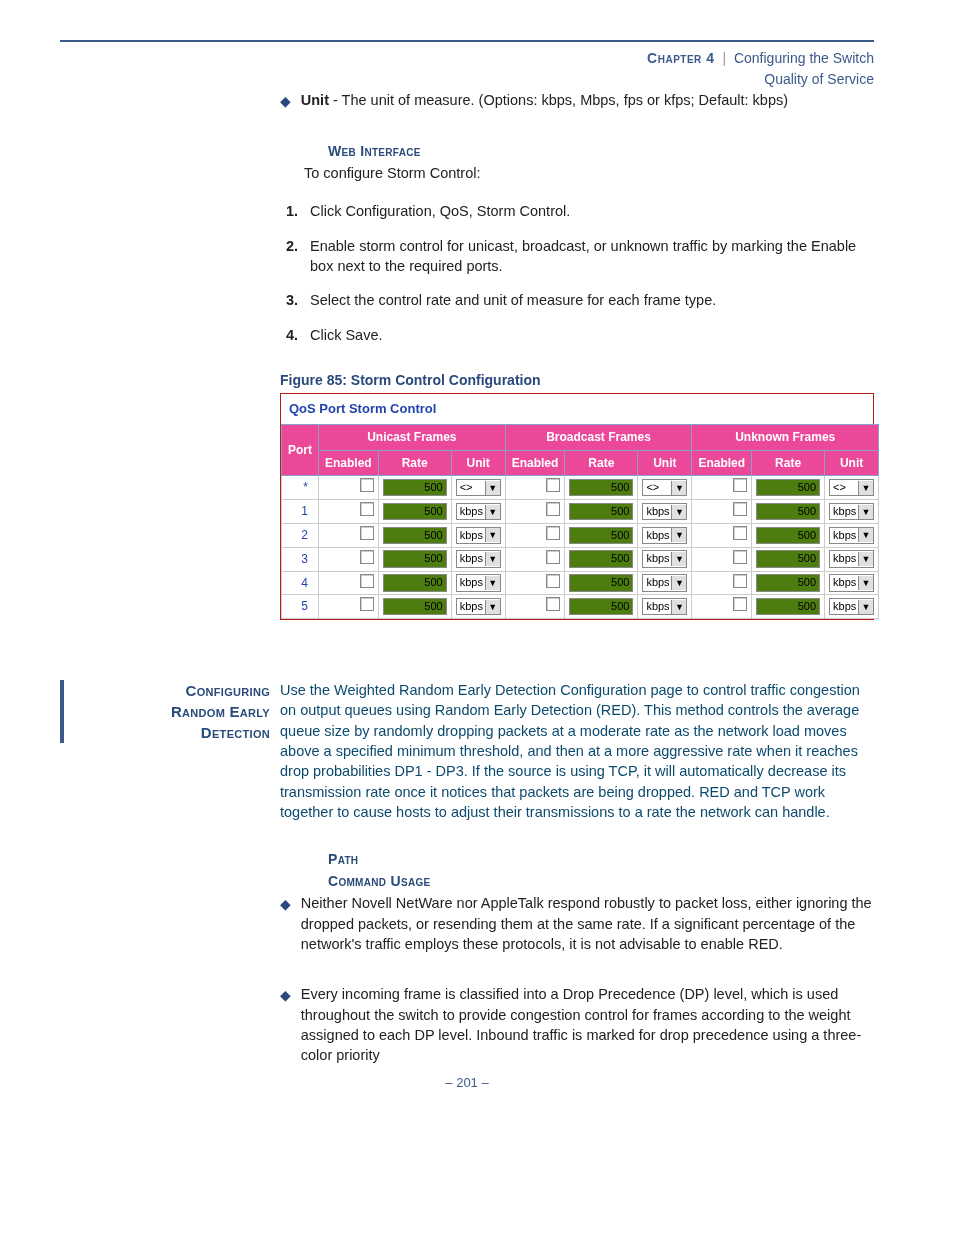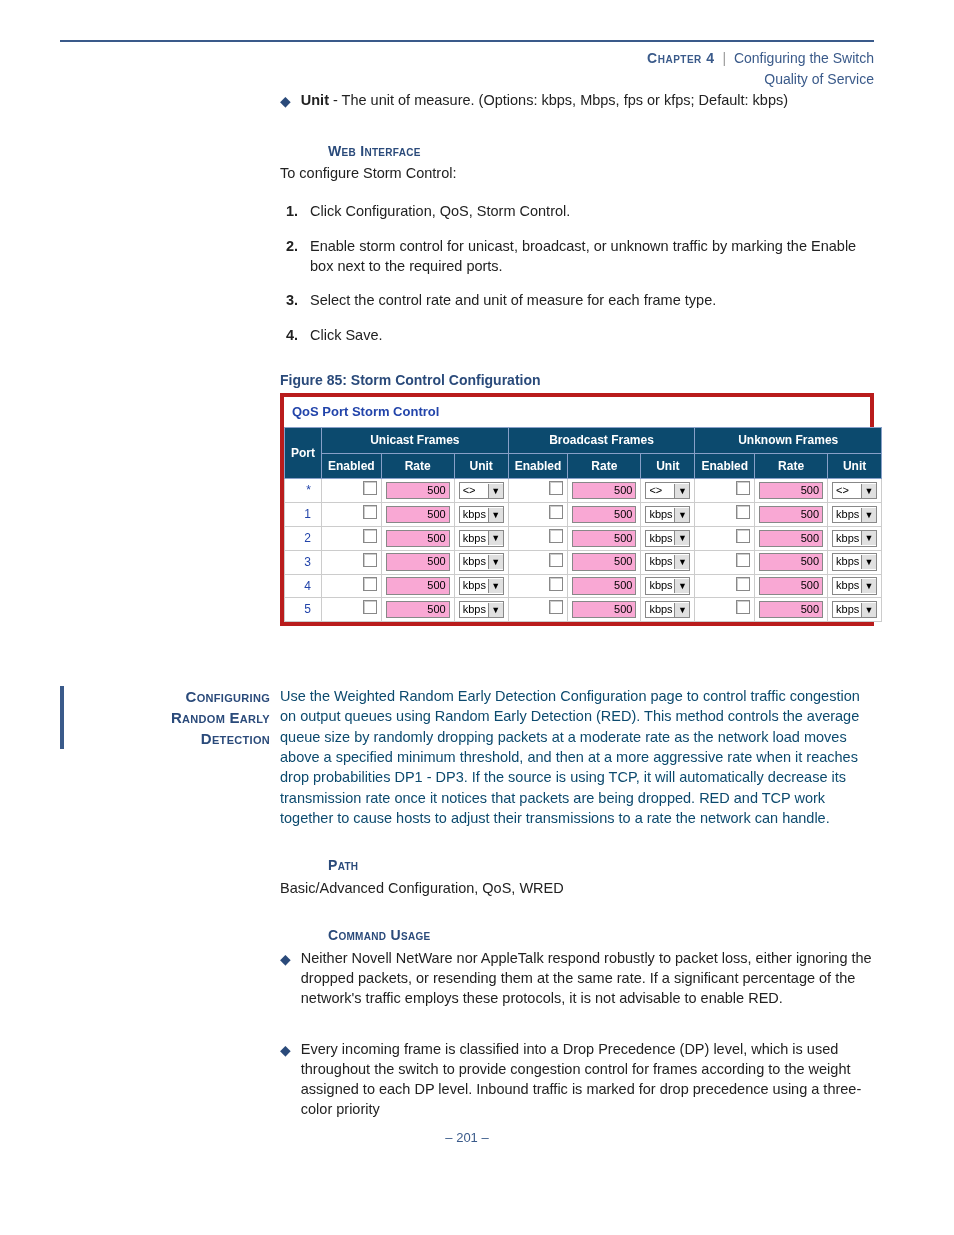"To configure Storm Control:" div.plain { margin-left: none -> 24px }
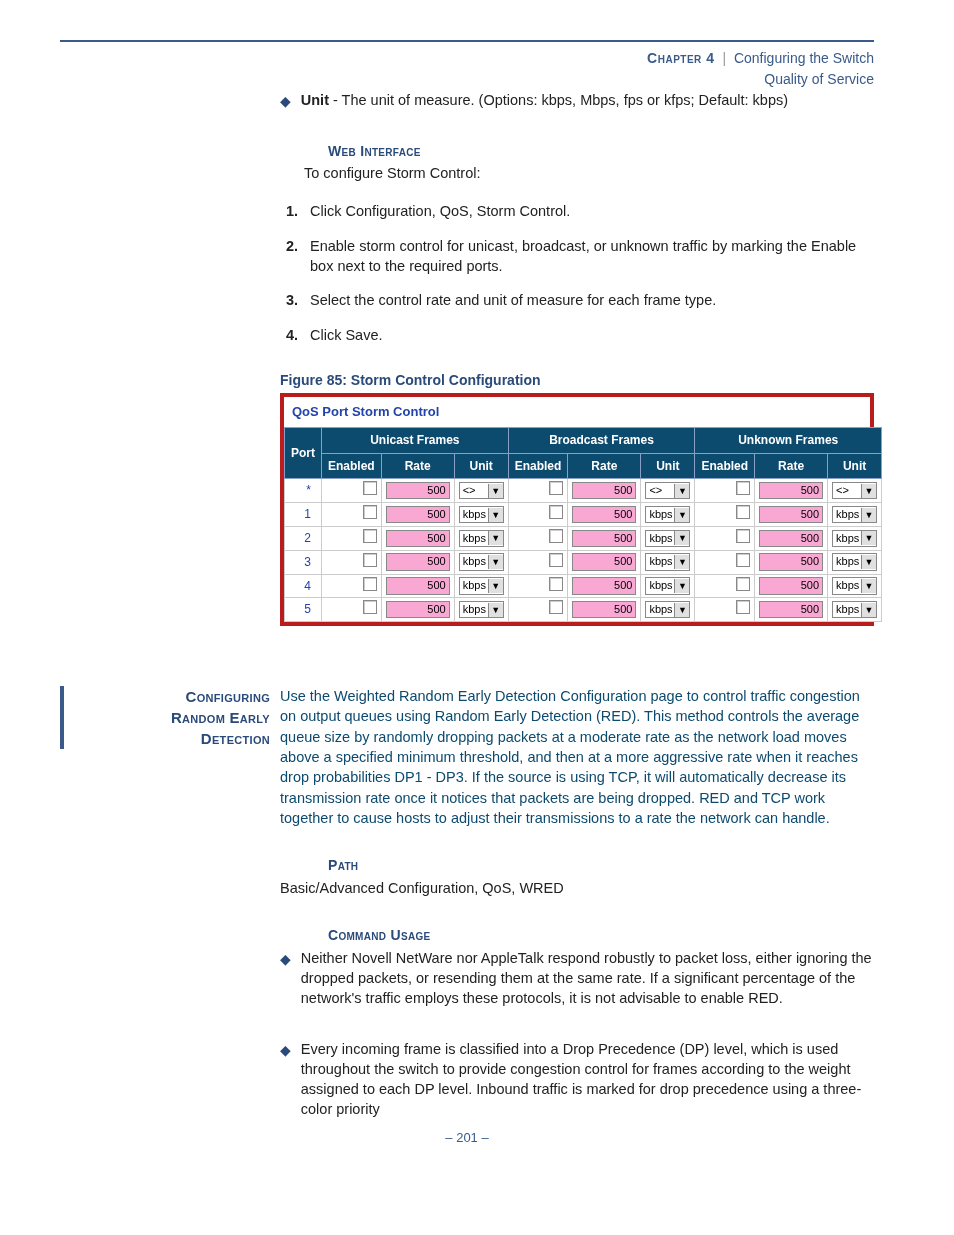"QoS Port Storm Control" .screenshot { border: 4px solid #b91c1c -> 1px solid #b91c1c }
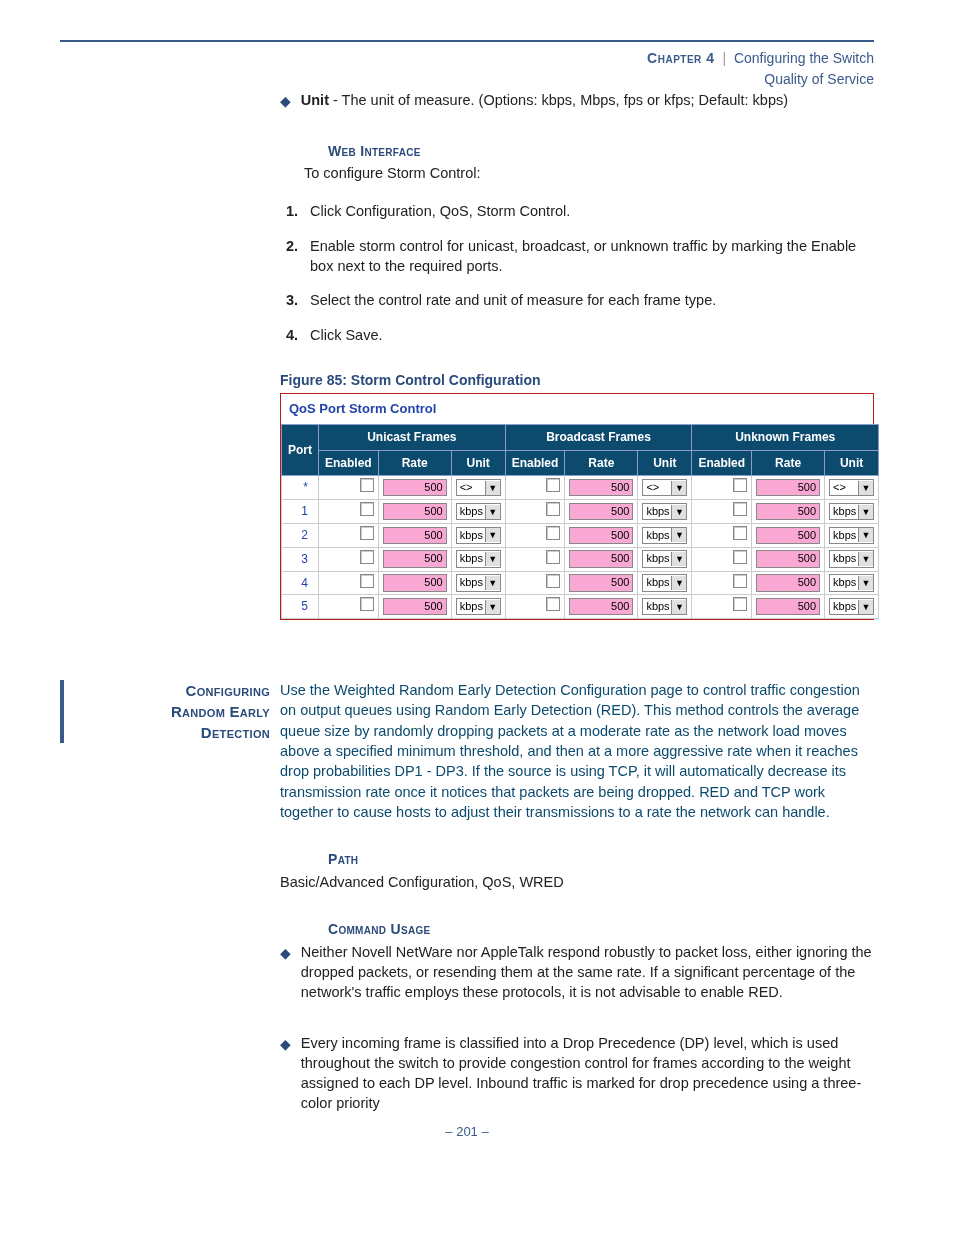"Unicast Frames" table.storm th { background: #0c4a6e -> #ec4899 }
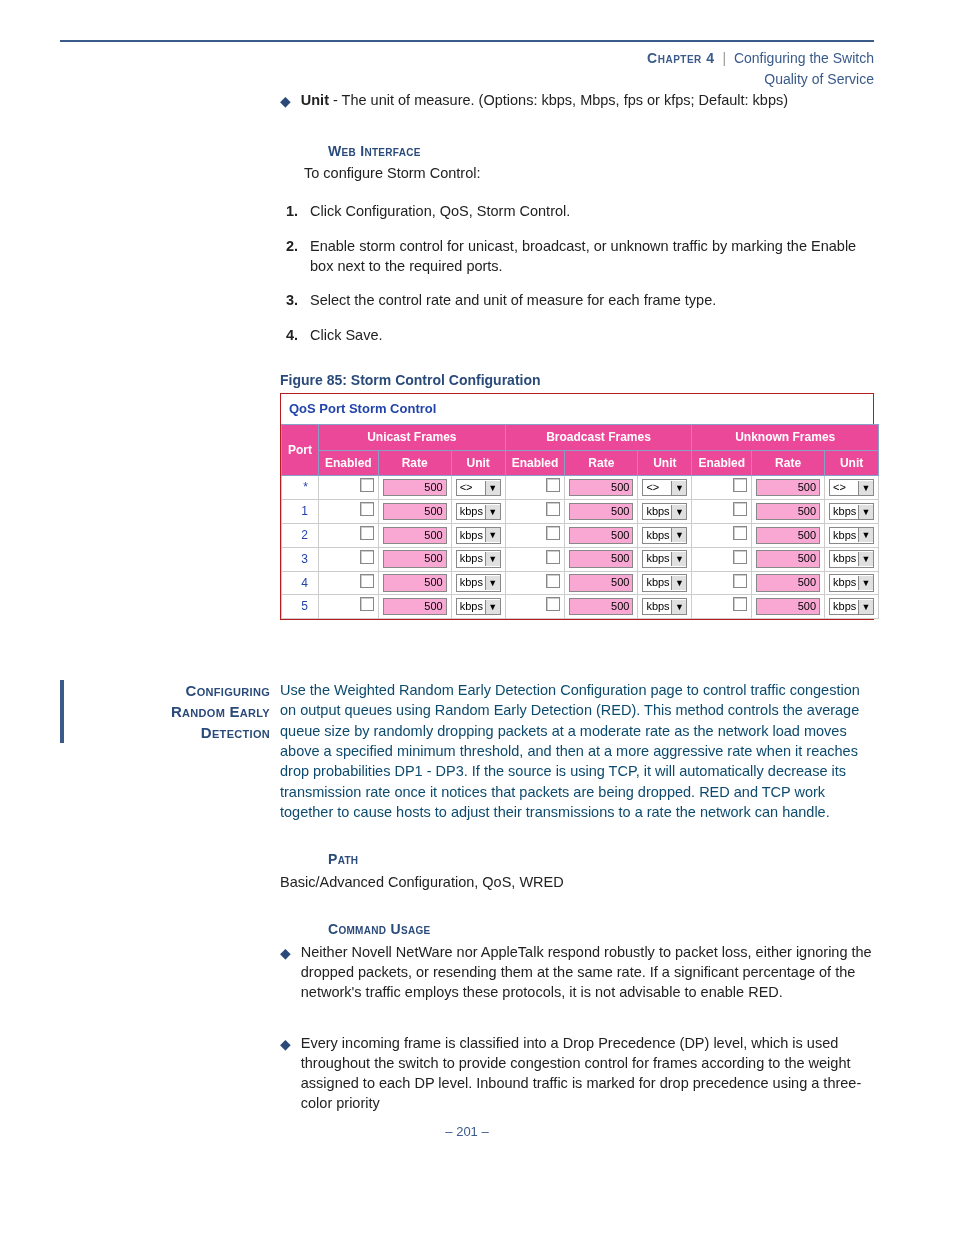"500" .rate-in { background: #f9a8d4 -> #4d7c0f }
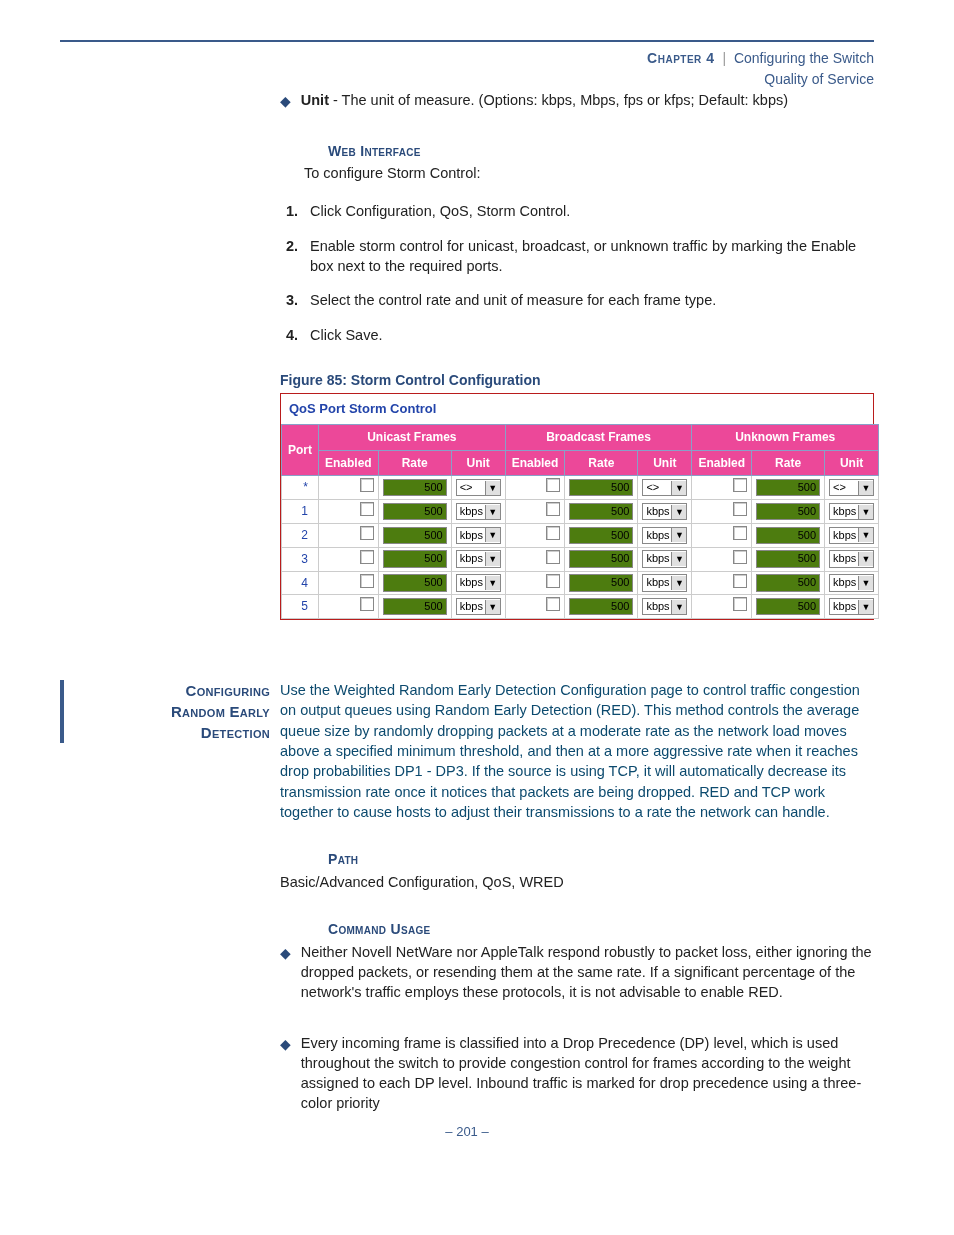"Basic/Advanced Configuration, QoS, WRED" div.plain { html: <div>Basic/Advanced Configuration, QoS, WRED</div> -> none }
